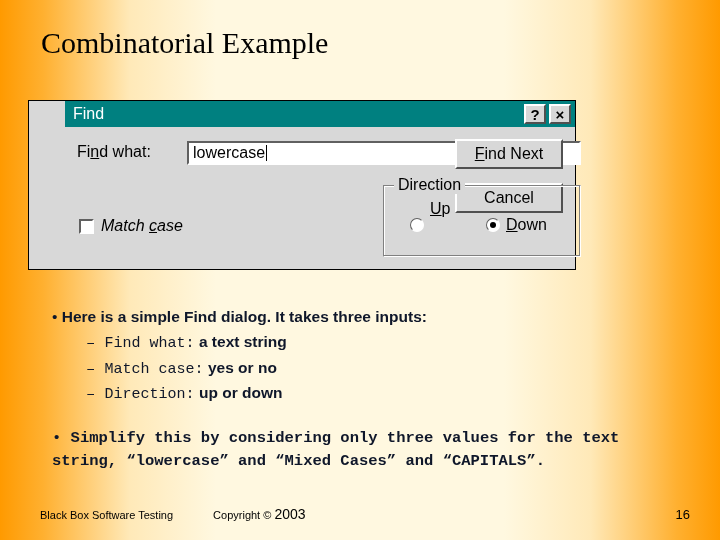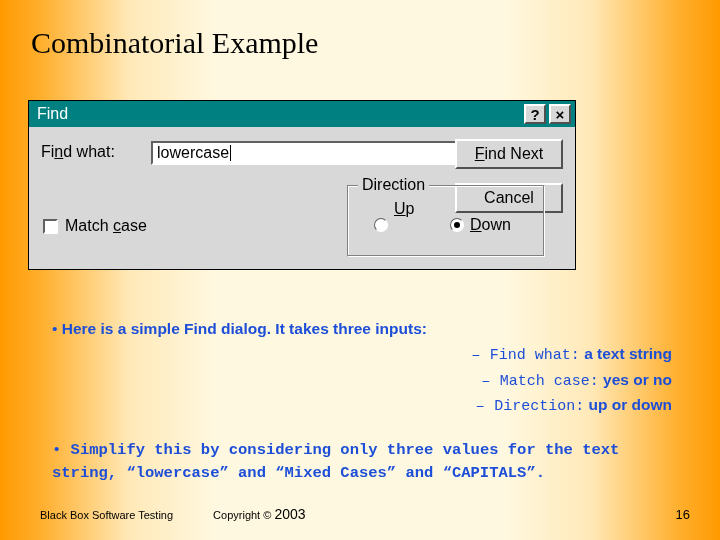"Combinatorial Example" .title { left: 31px -> 41px }
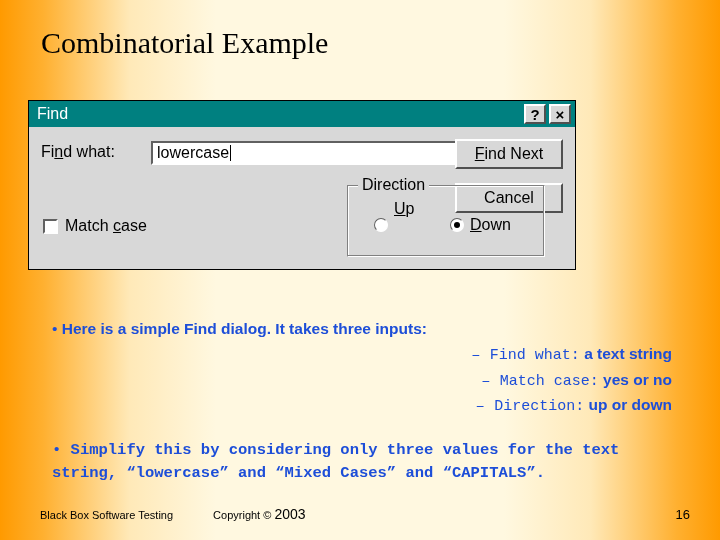"Find" .dialog { padding-left: none -> 36px }
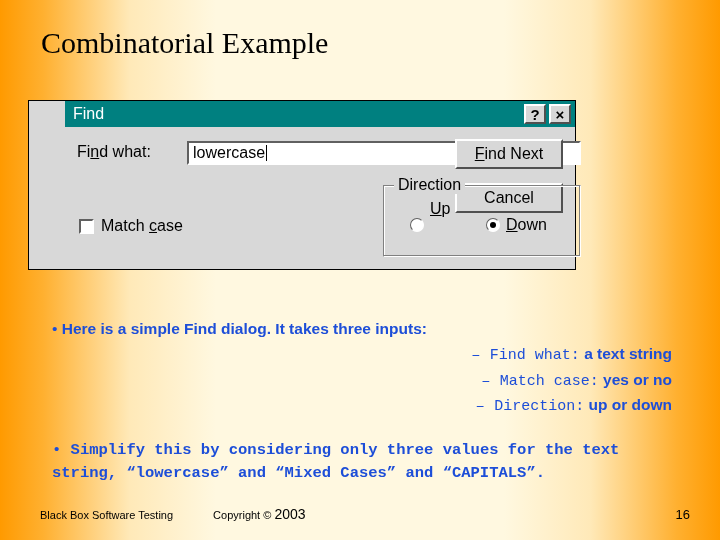"Match case" div.lbl { font-style: none -> italic }
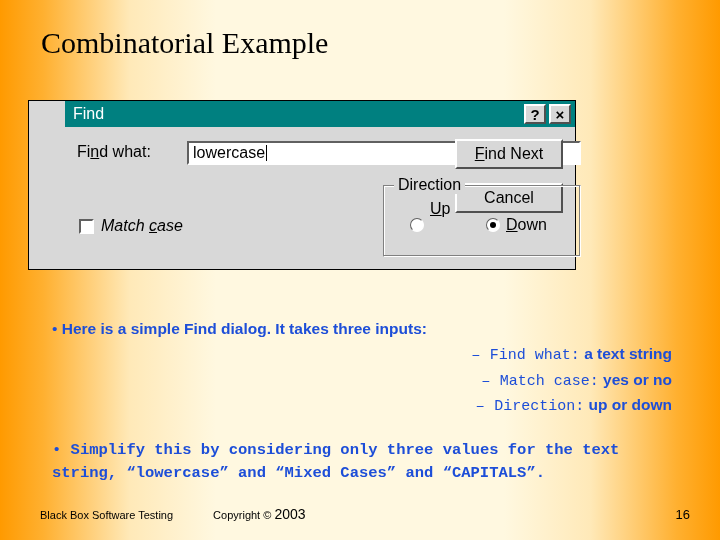"Here is a simple Find" .content { color: #1d4ed8 -> #0f172a; top: 317px -> 305px }
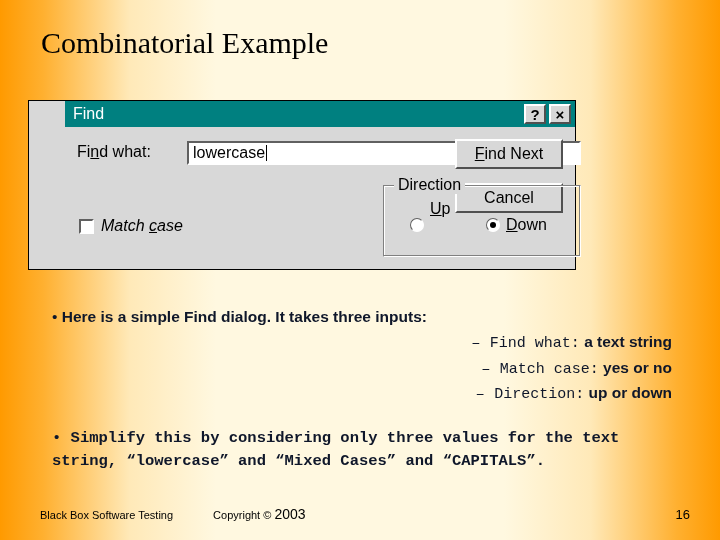"Find what: a text string" .dash-item { text-align: right -> none }
